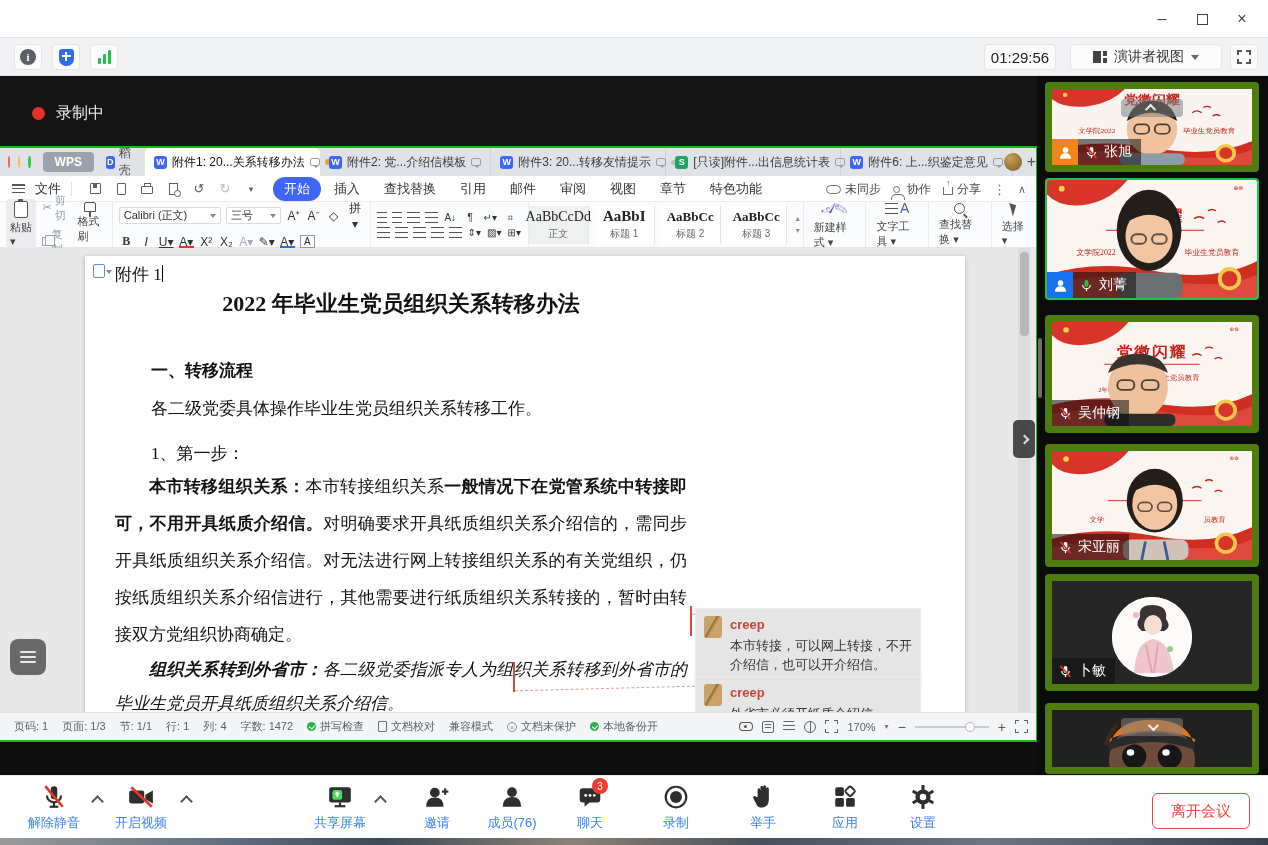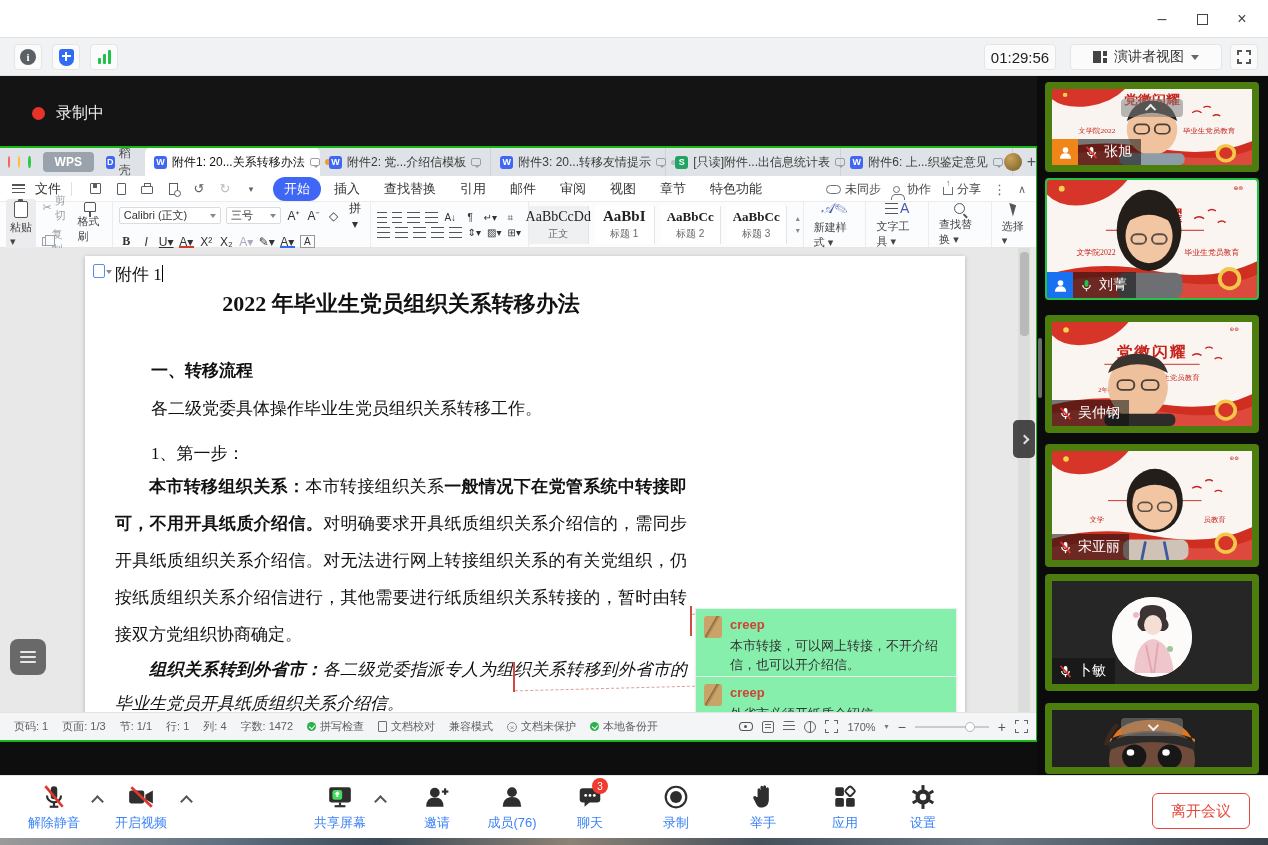"creep" .comment { background: #86efac -> #e5e5e5; width: 262px -> 226px }
